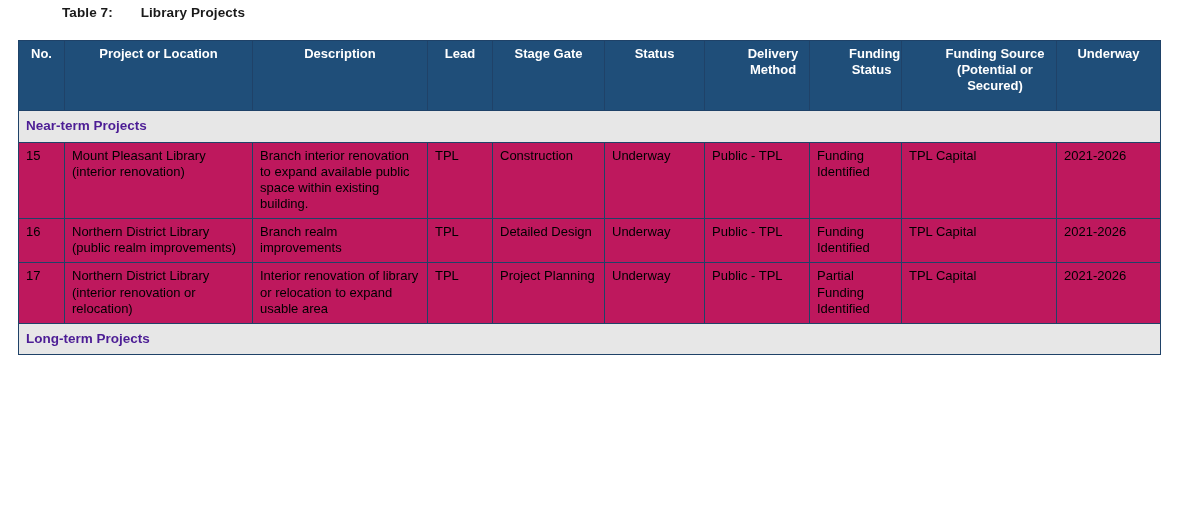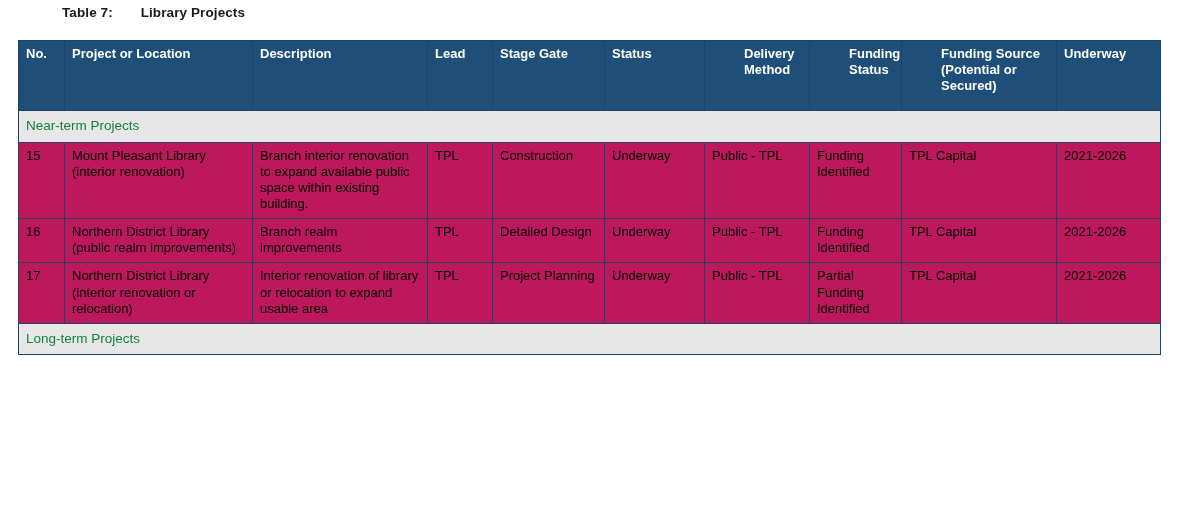"No." thead th { text-align: left -> center }
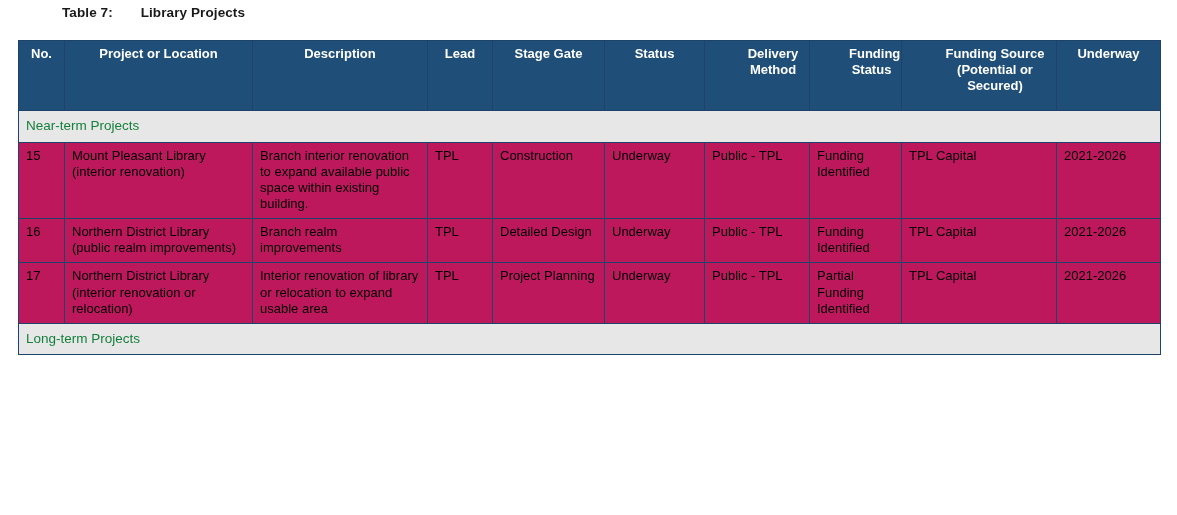"Near-term Projects" tr.section-row td { color: #15803d -> #4c1d95; font-weight: normal -> bold }
